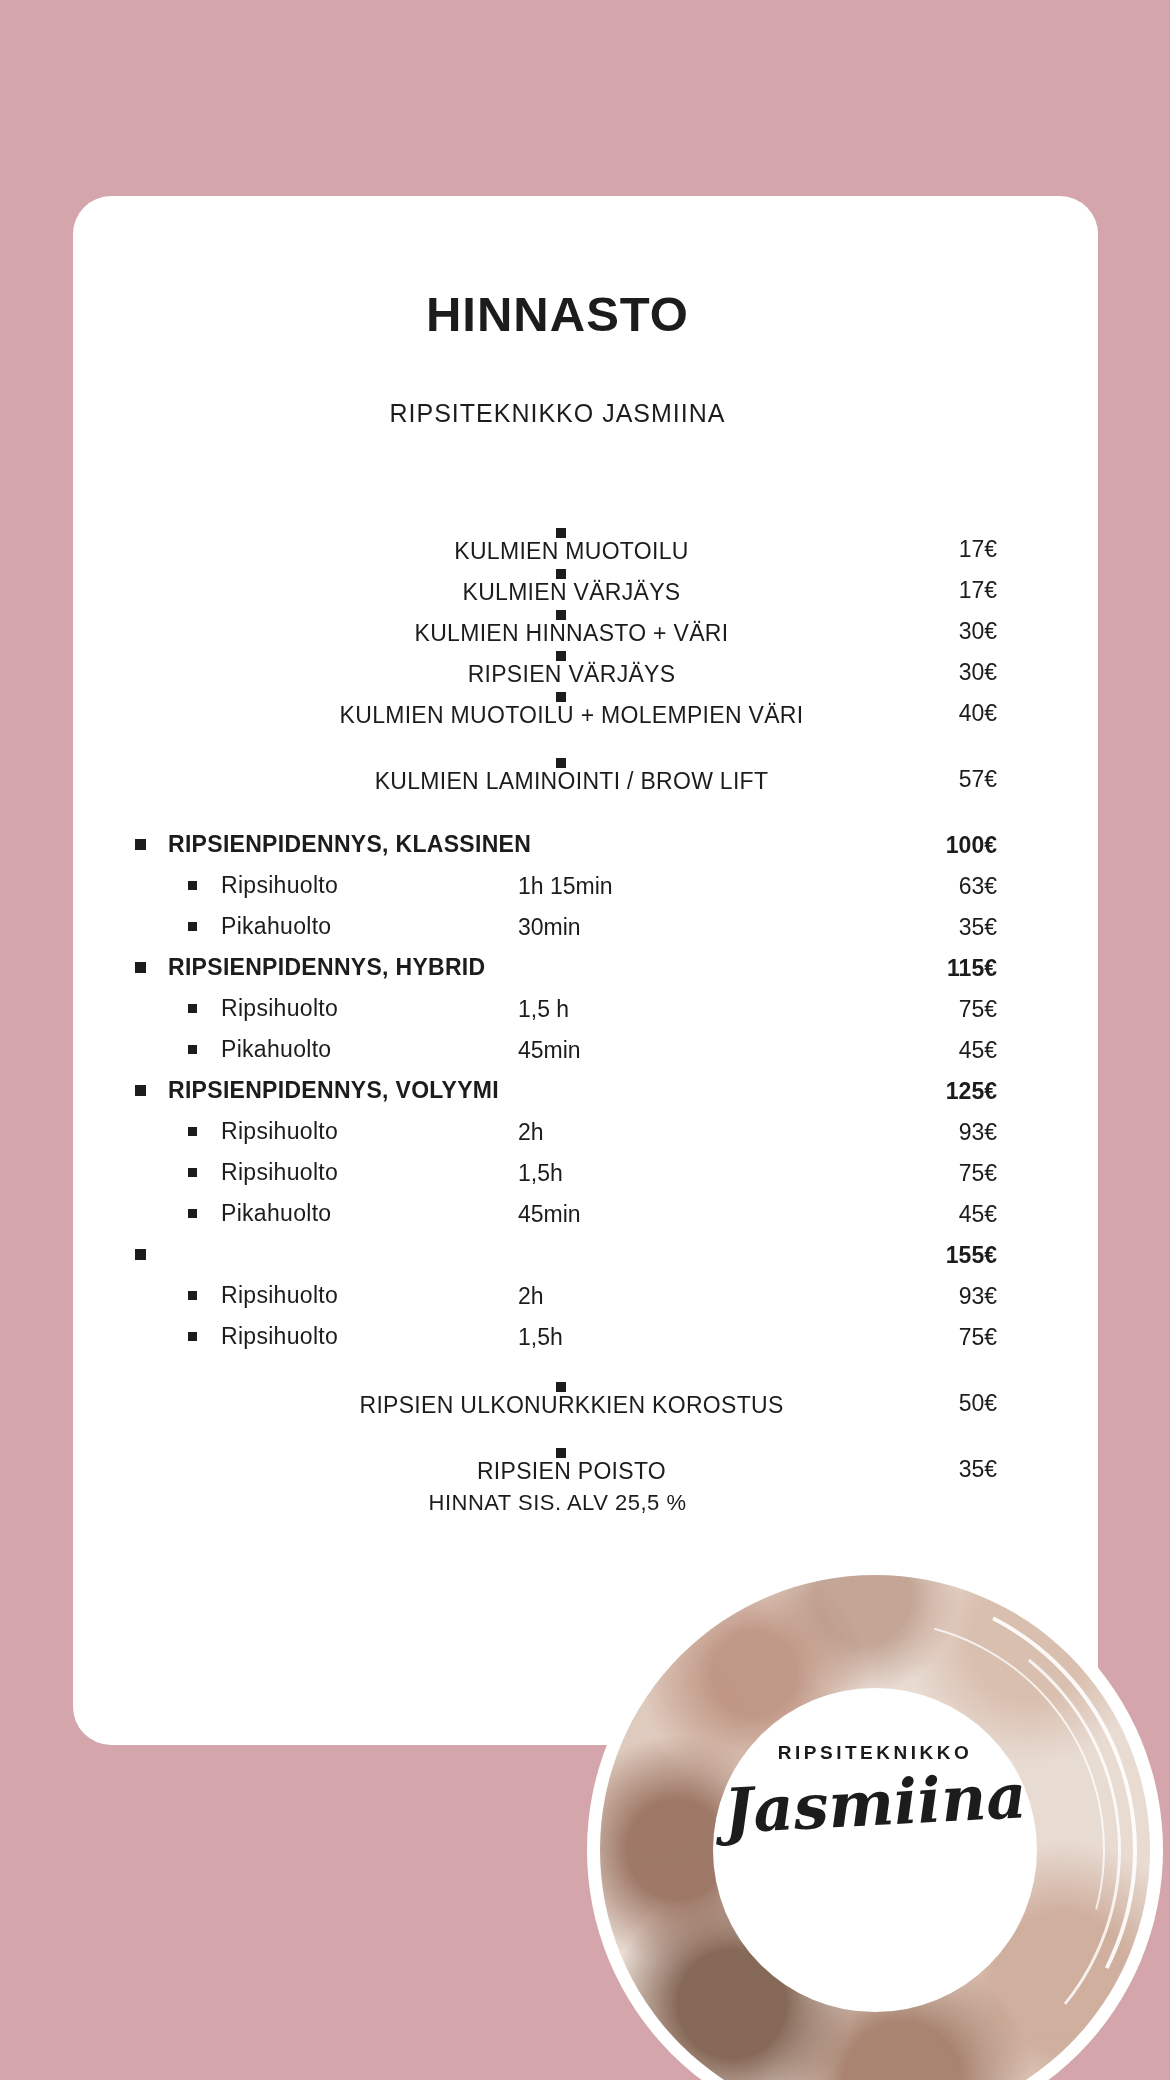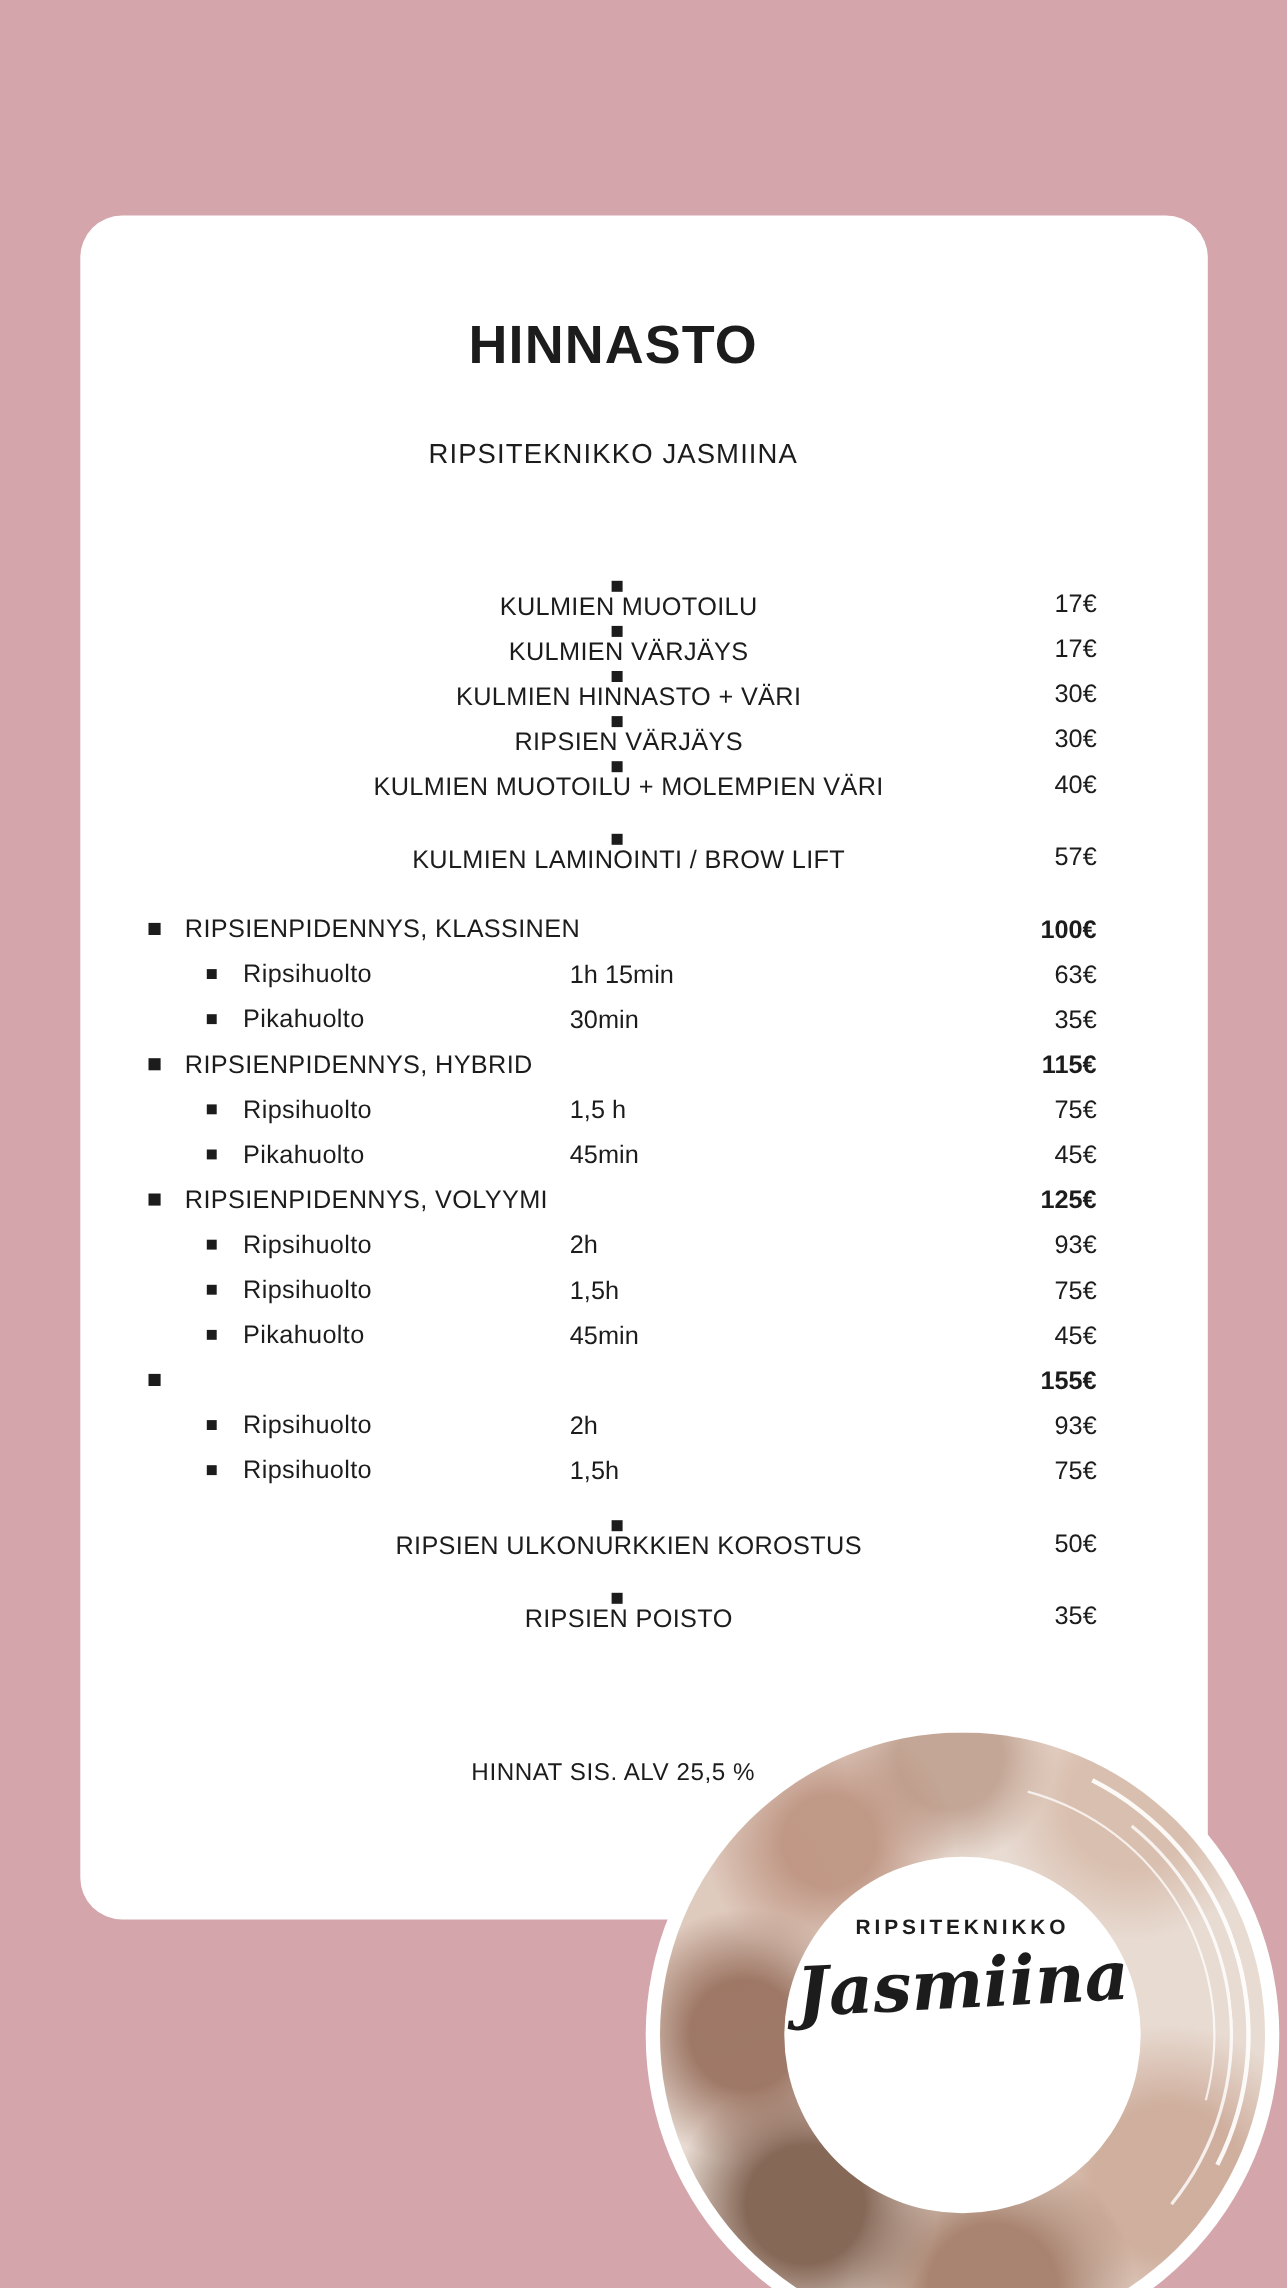"RIPSIENPIDENNYS, KLASSINEN" .row.section .label { font-weight: 400 -> 700 }
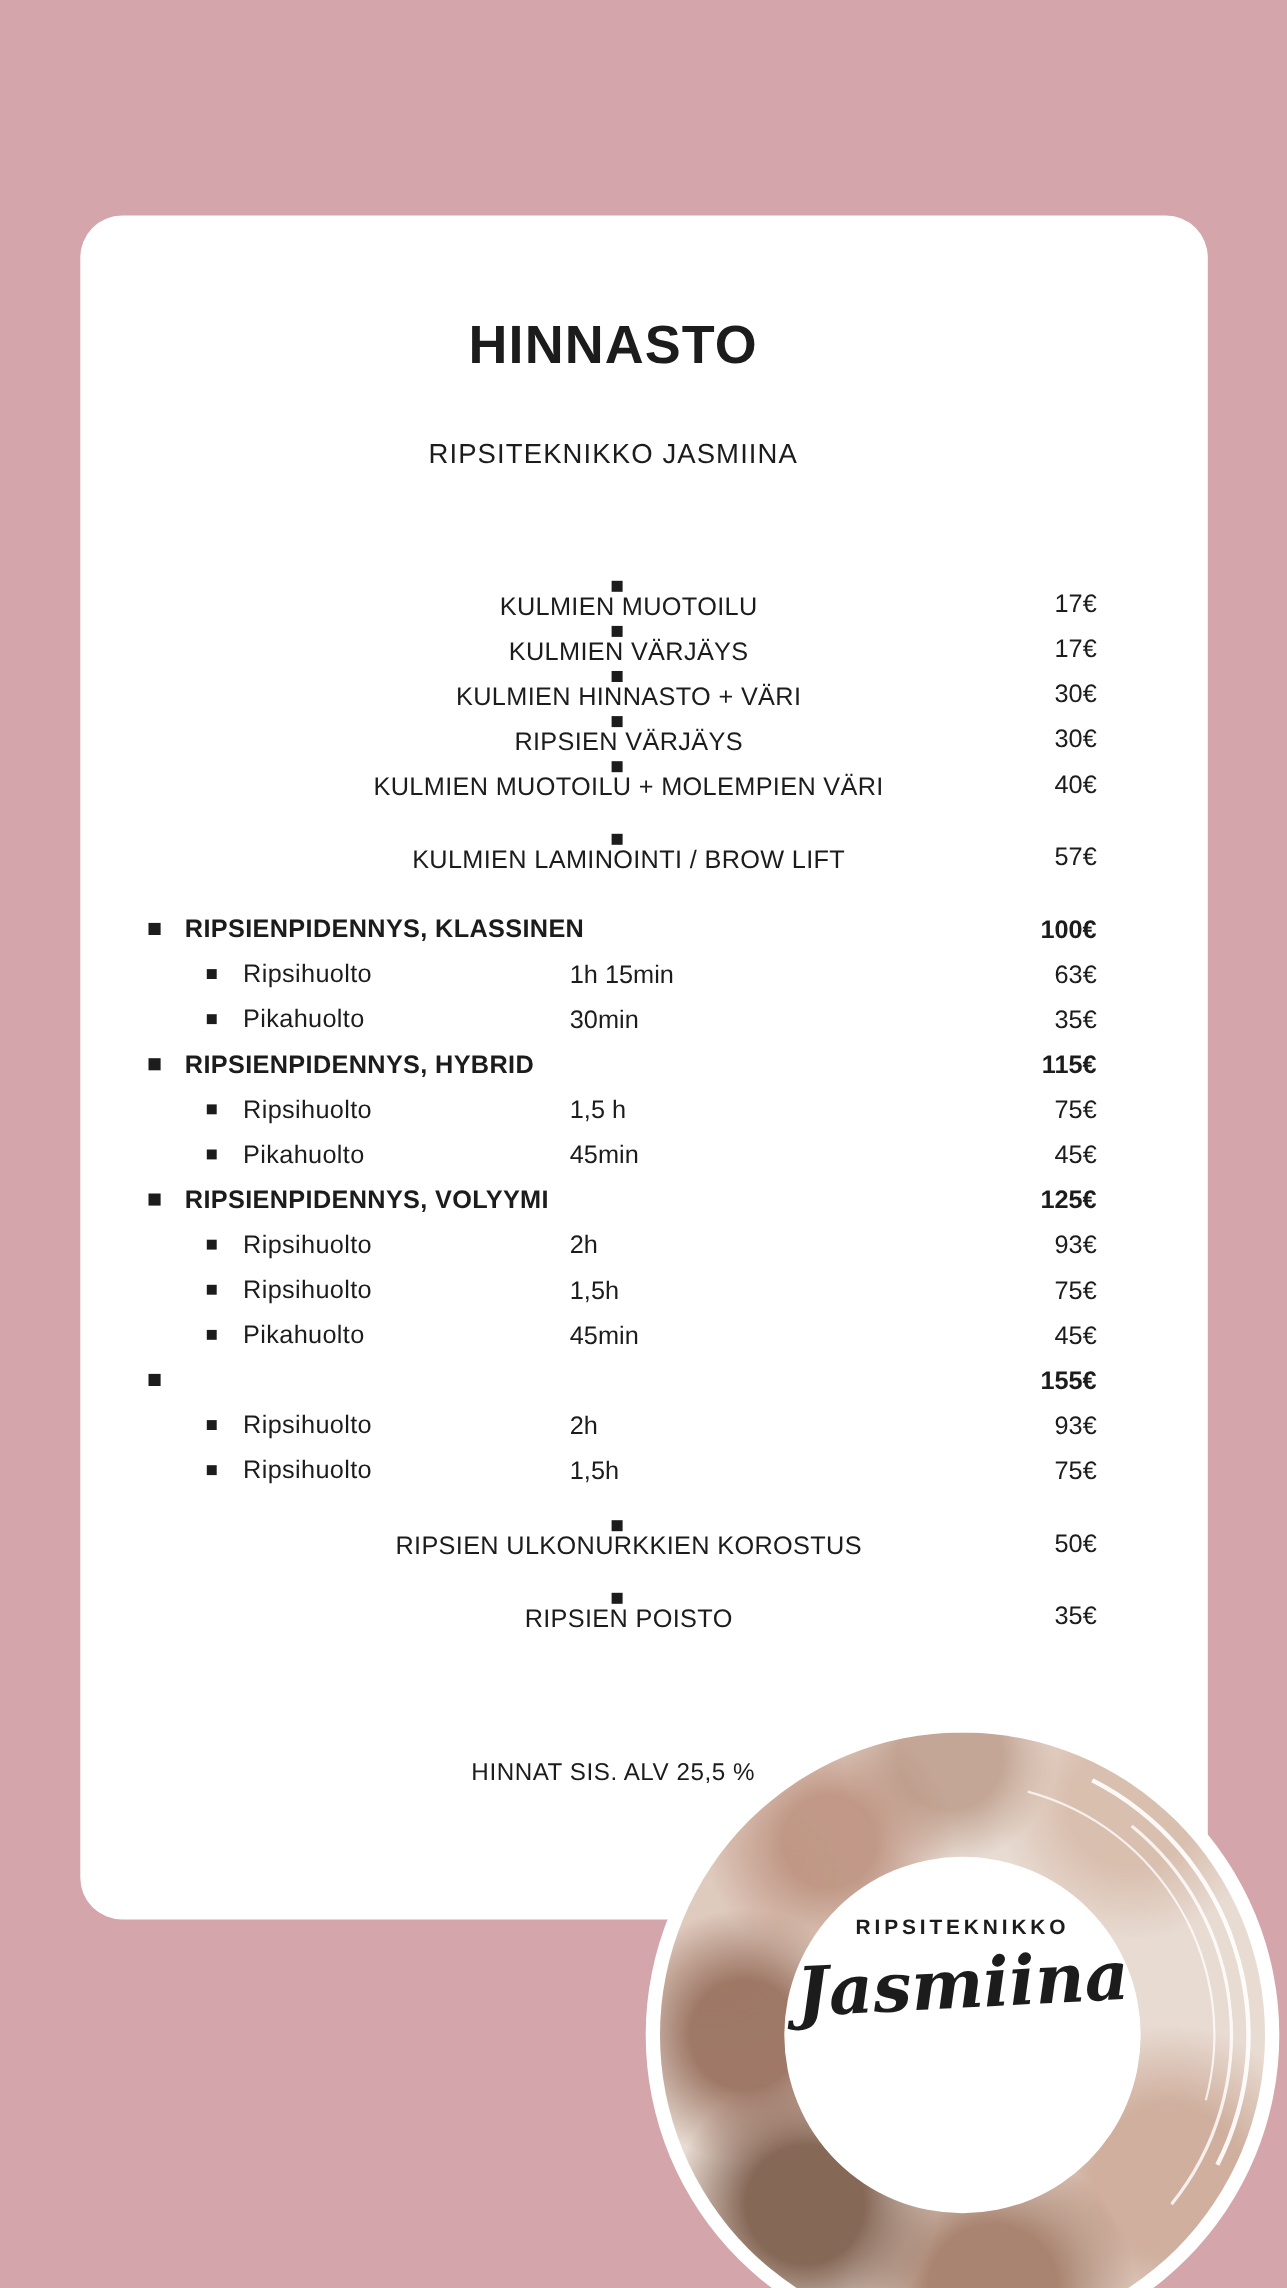"HINNAT SIS. ALV 25,5 %" .vat { margin-top: 108px -> none }
